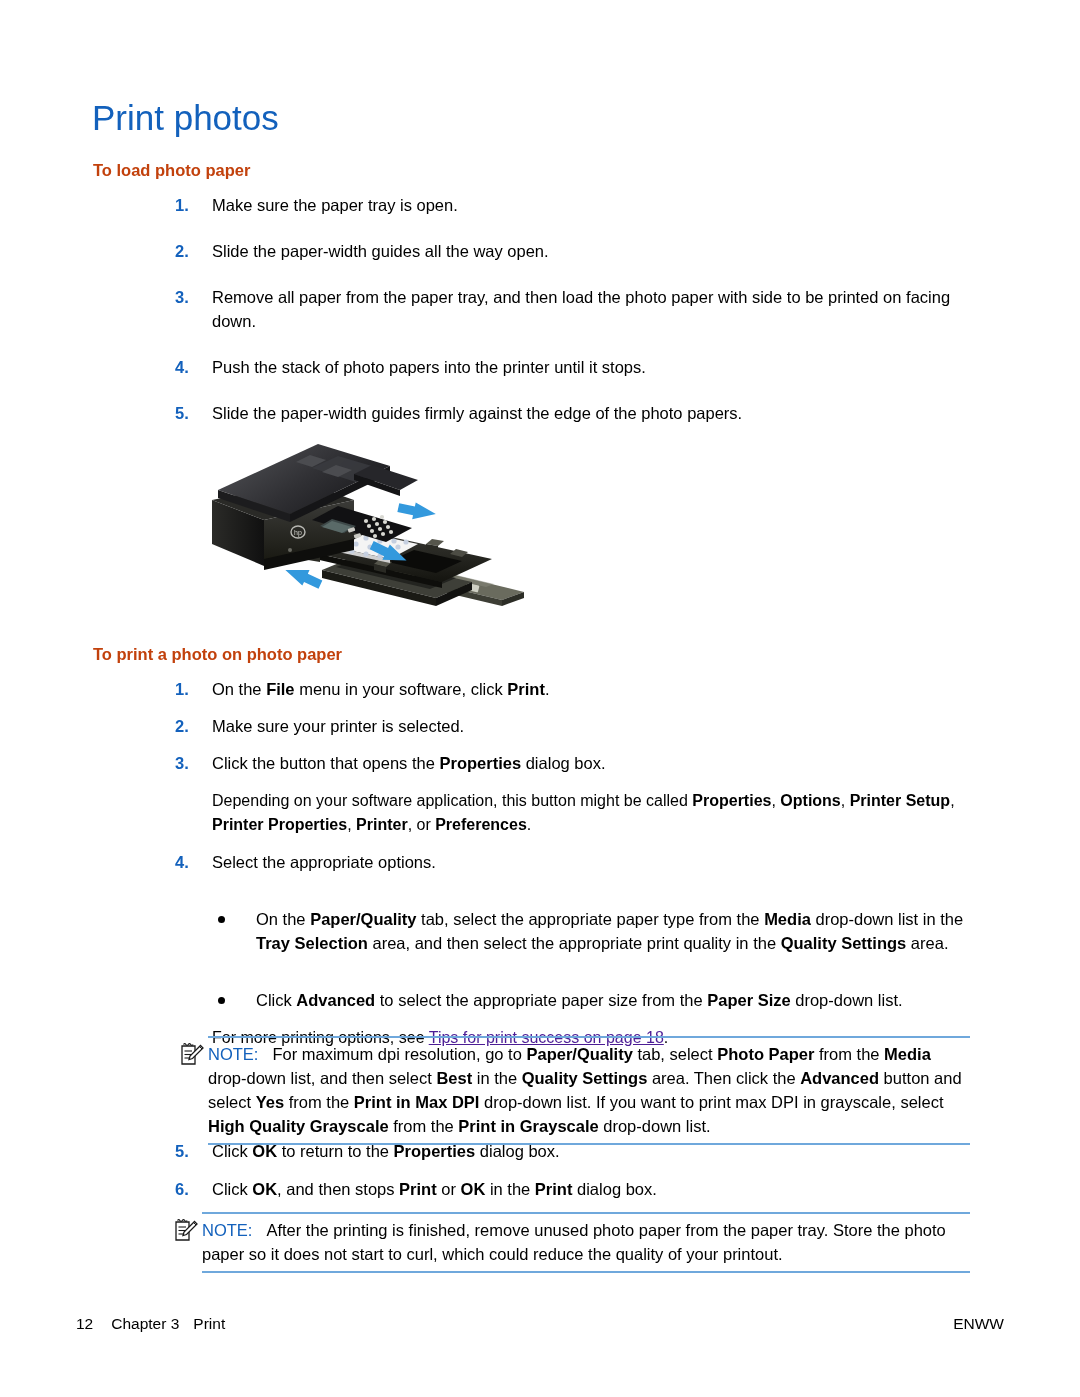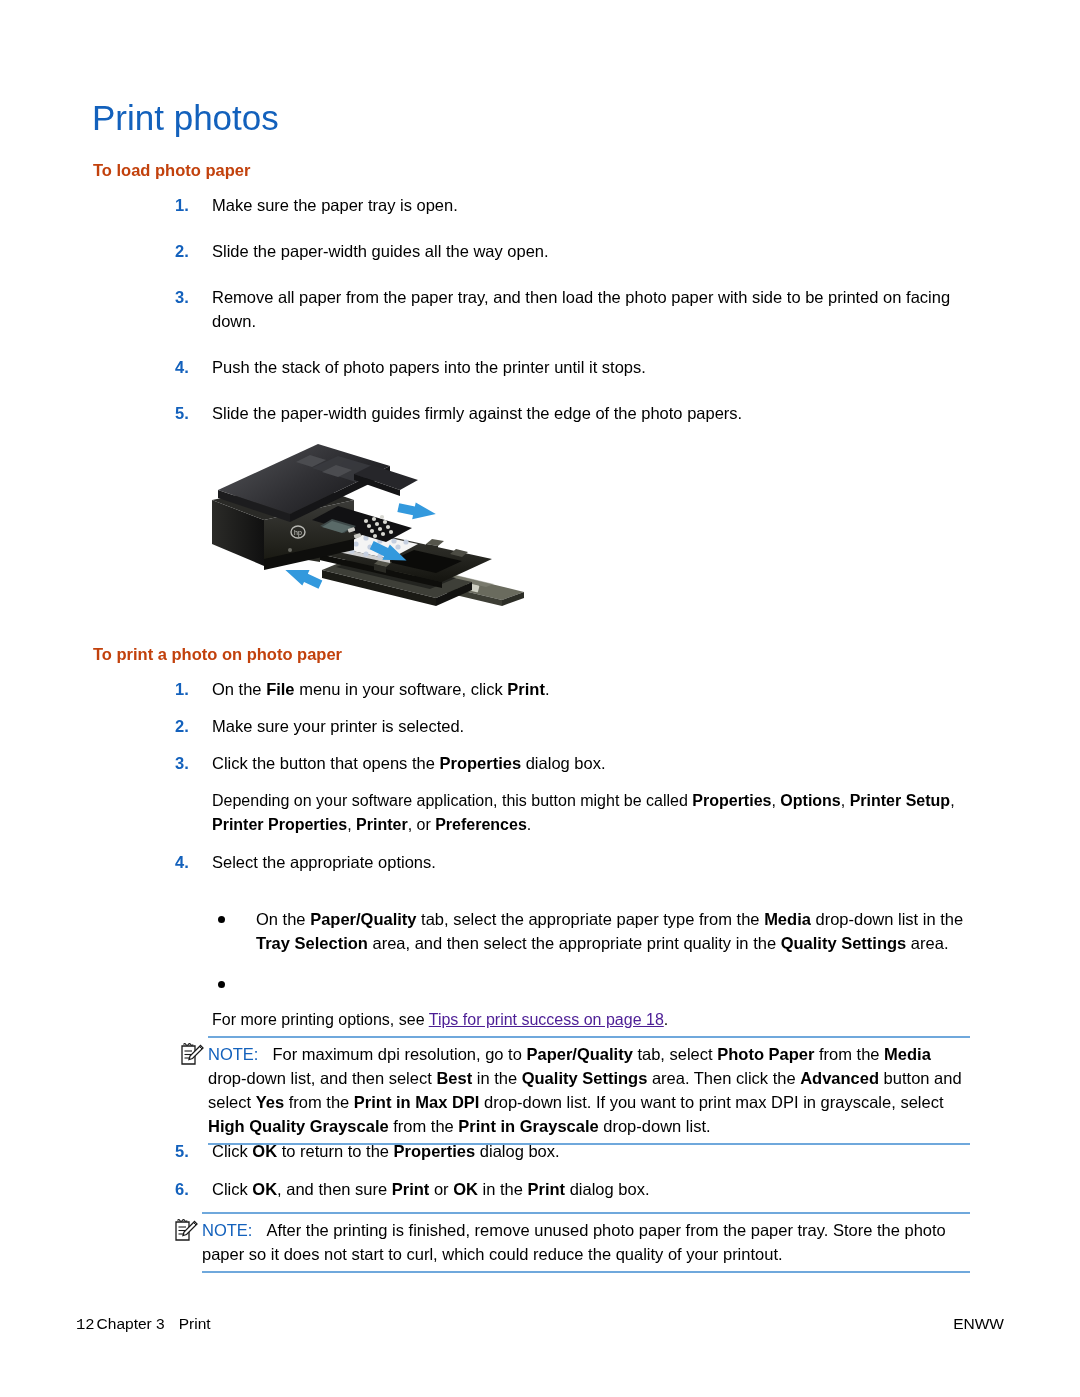"Click Advanced to select the" div.body { html: none -> <div><span>Click </span><b>Advanced</b><span> to select the appropriate paper size from the </span><b>Paper Size</b><span> drop-down list.</span></div> }
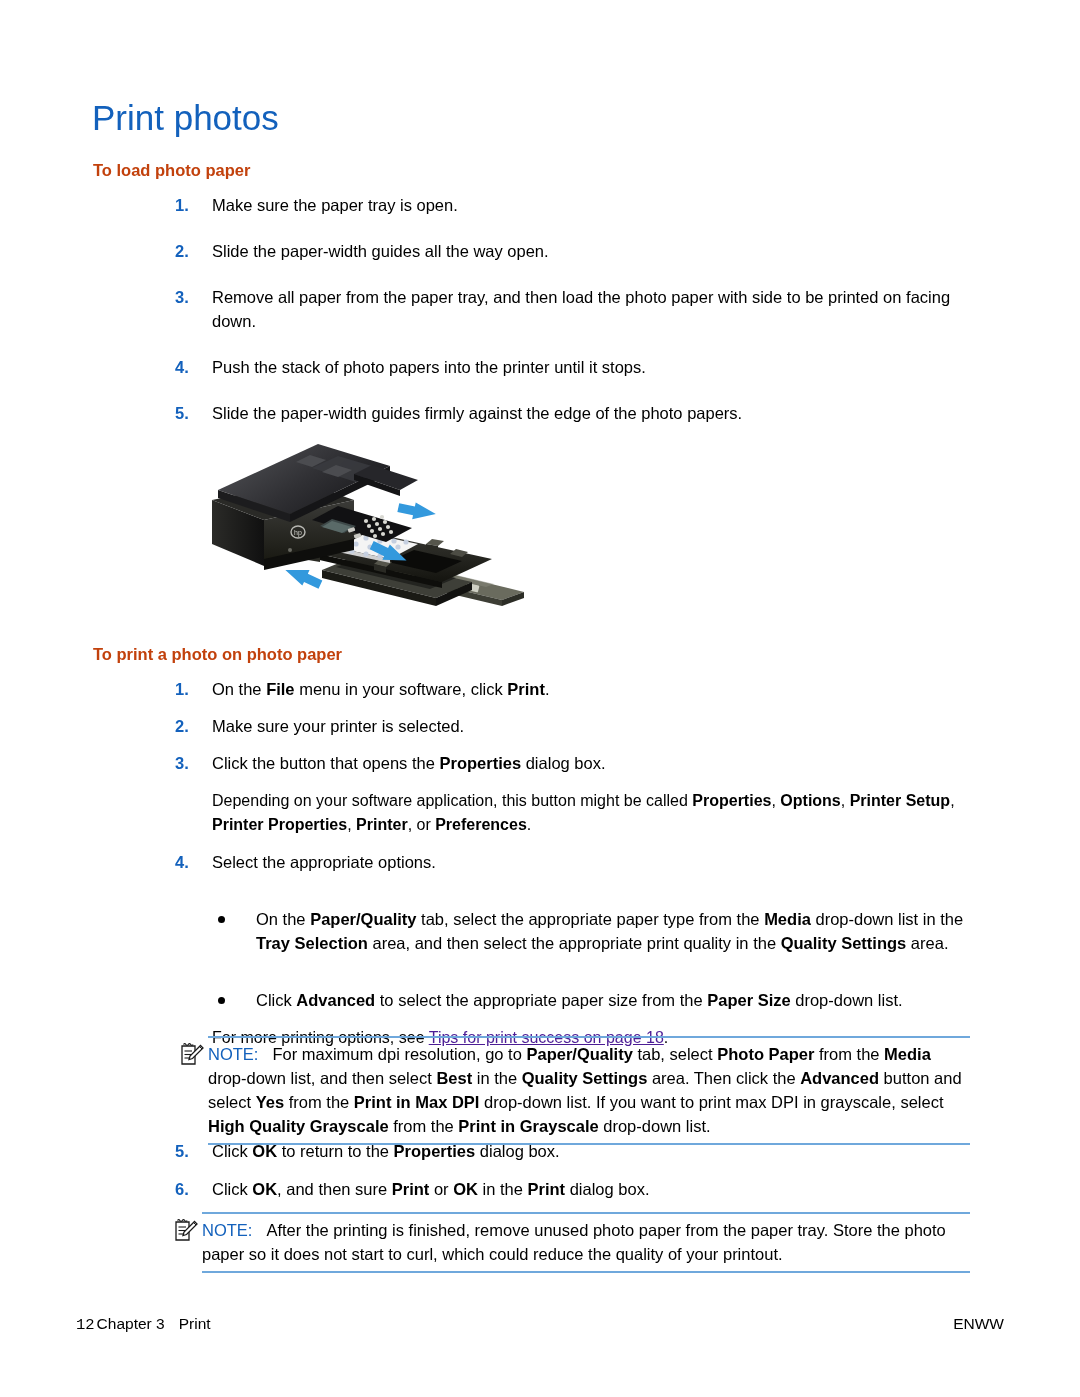", and then sure" span { text: sure -> stops }
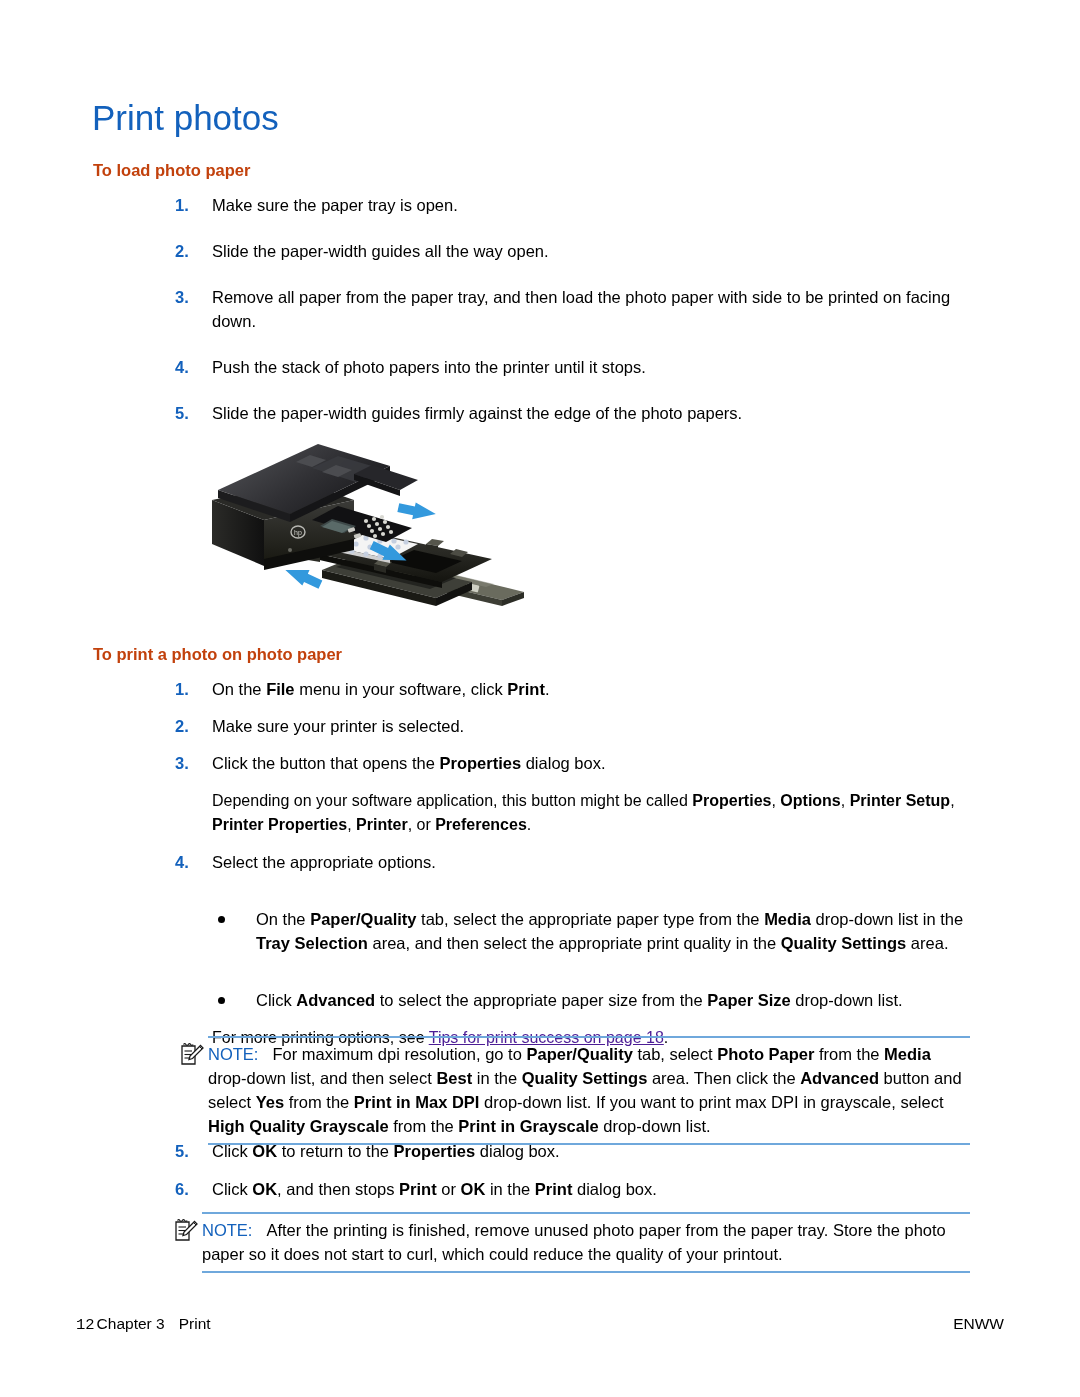"12" .footer .pgnum { font-family: Liberation Mono, monospace -> none; margin-right: 2px -> 18px }
